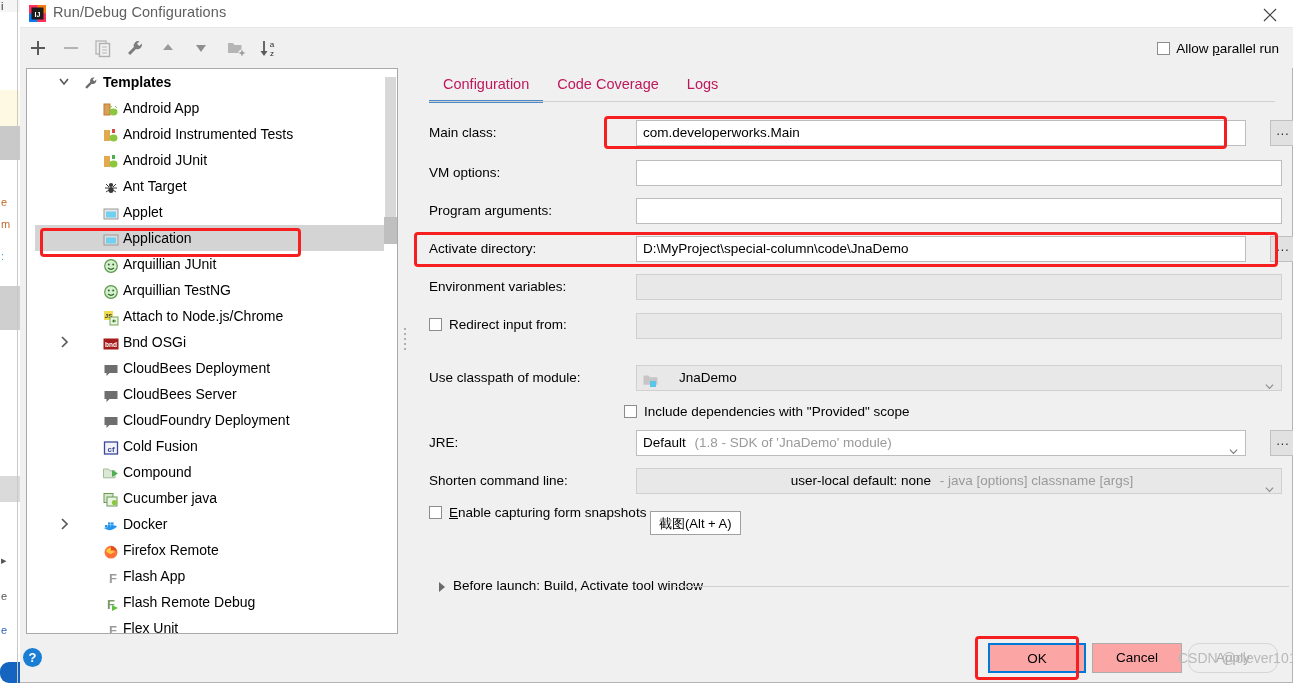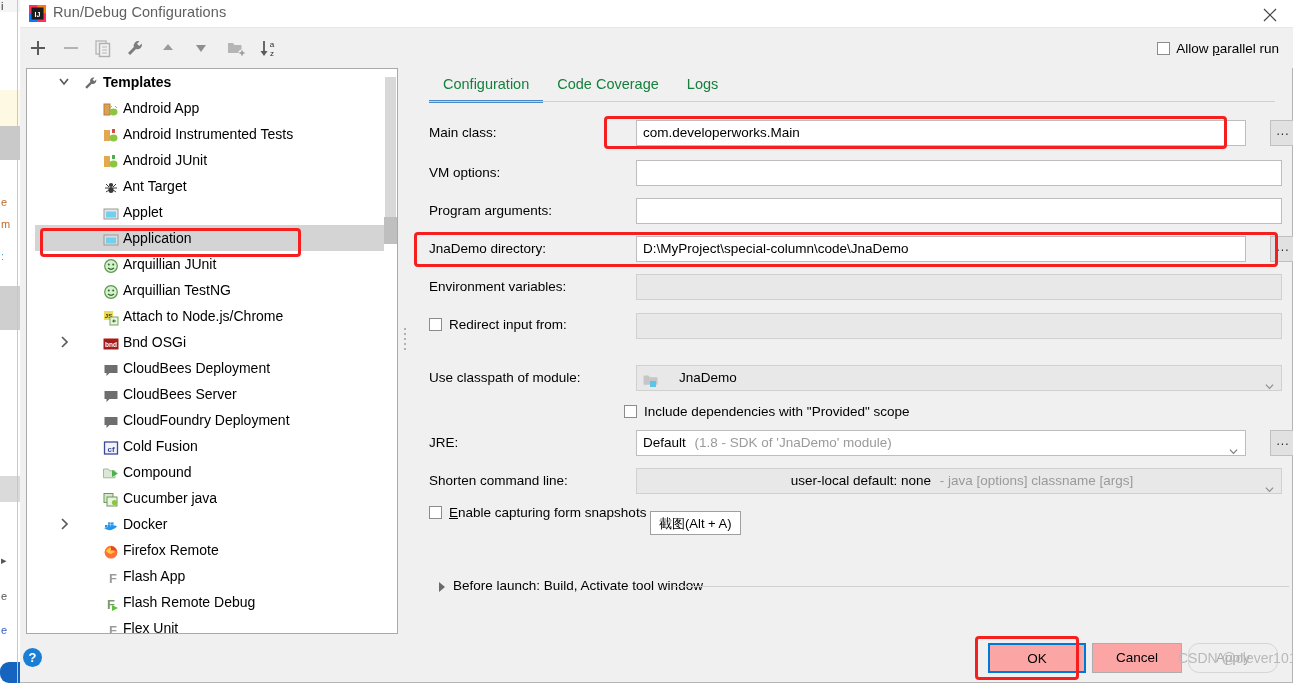"Configuration" .tab { color: #15803d -> #be185d }
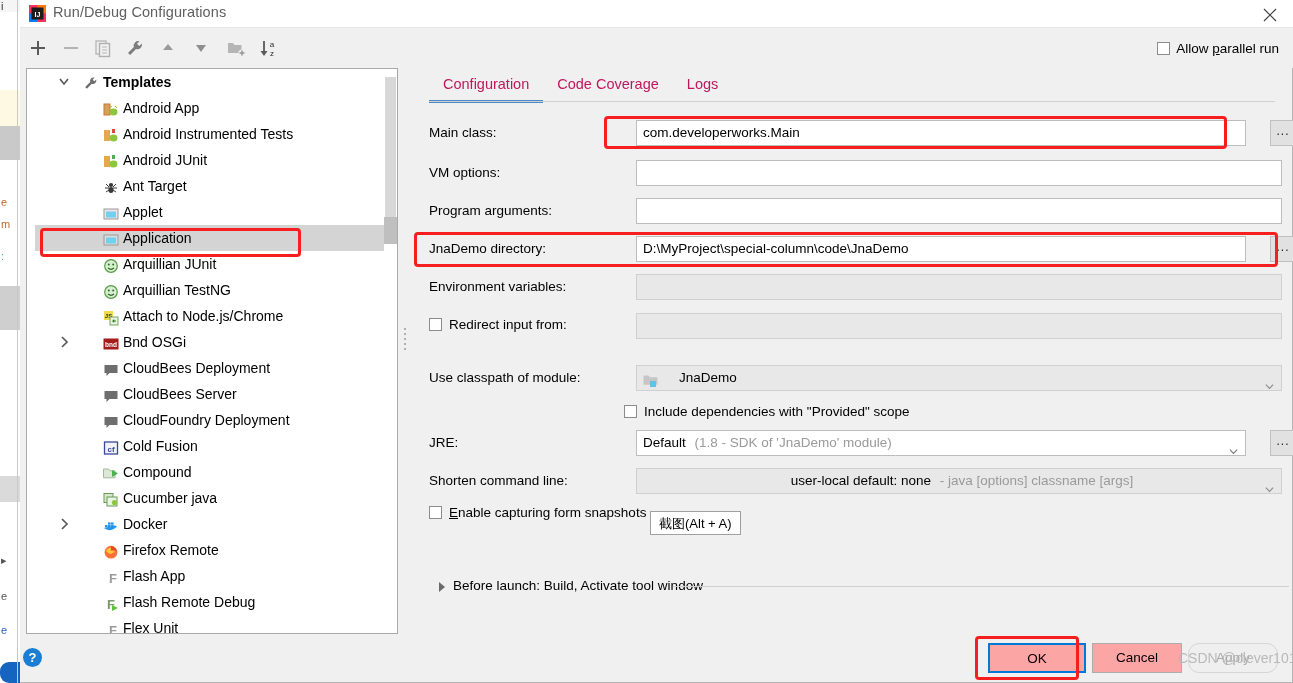"JnaDemo directory:" div.lbl { text: JnaDemo -> Activate }
